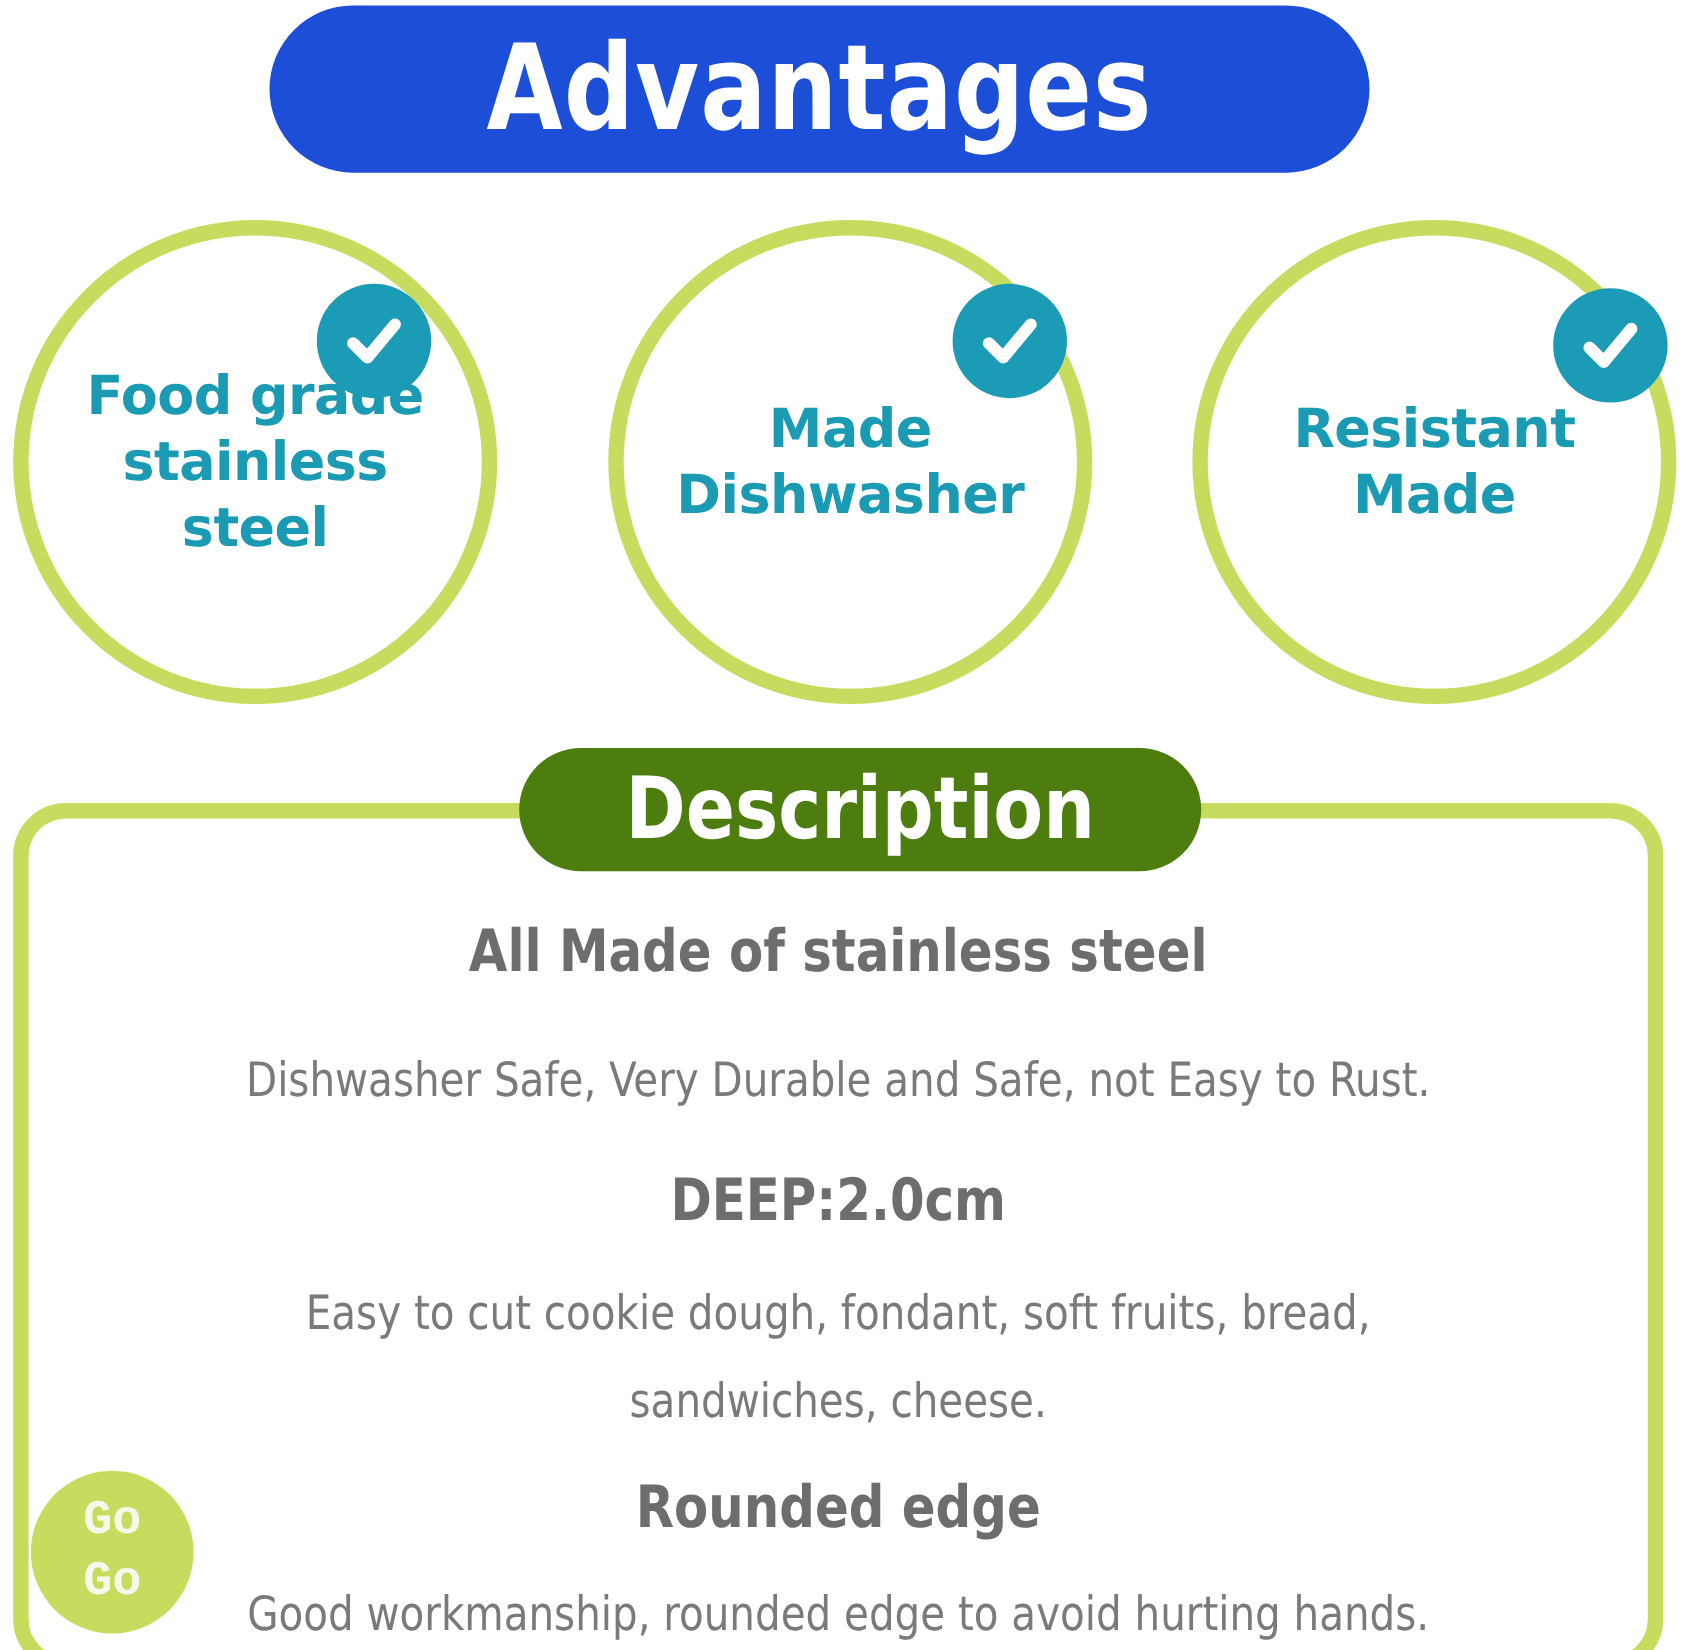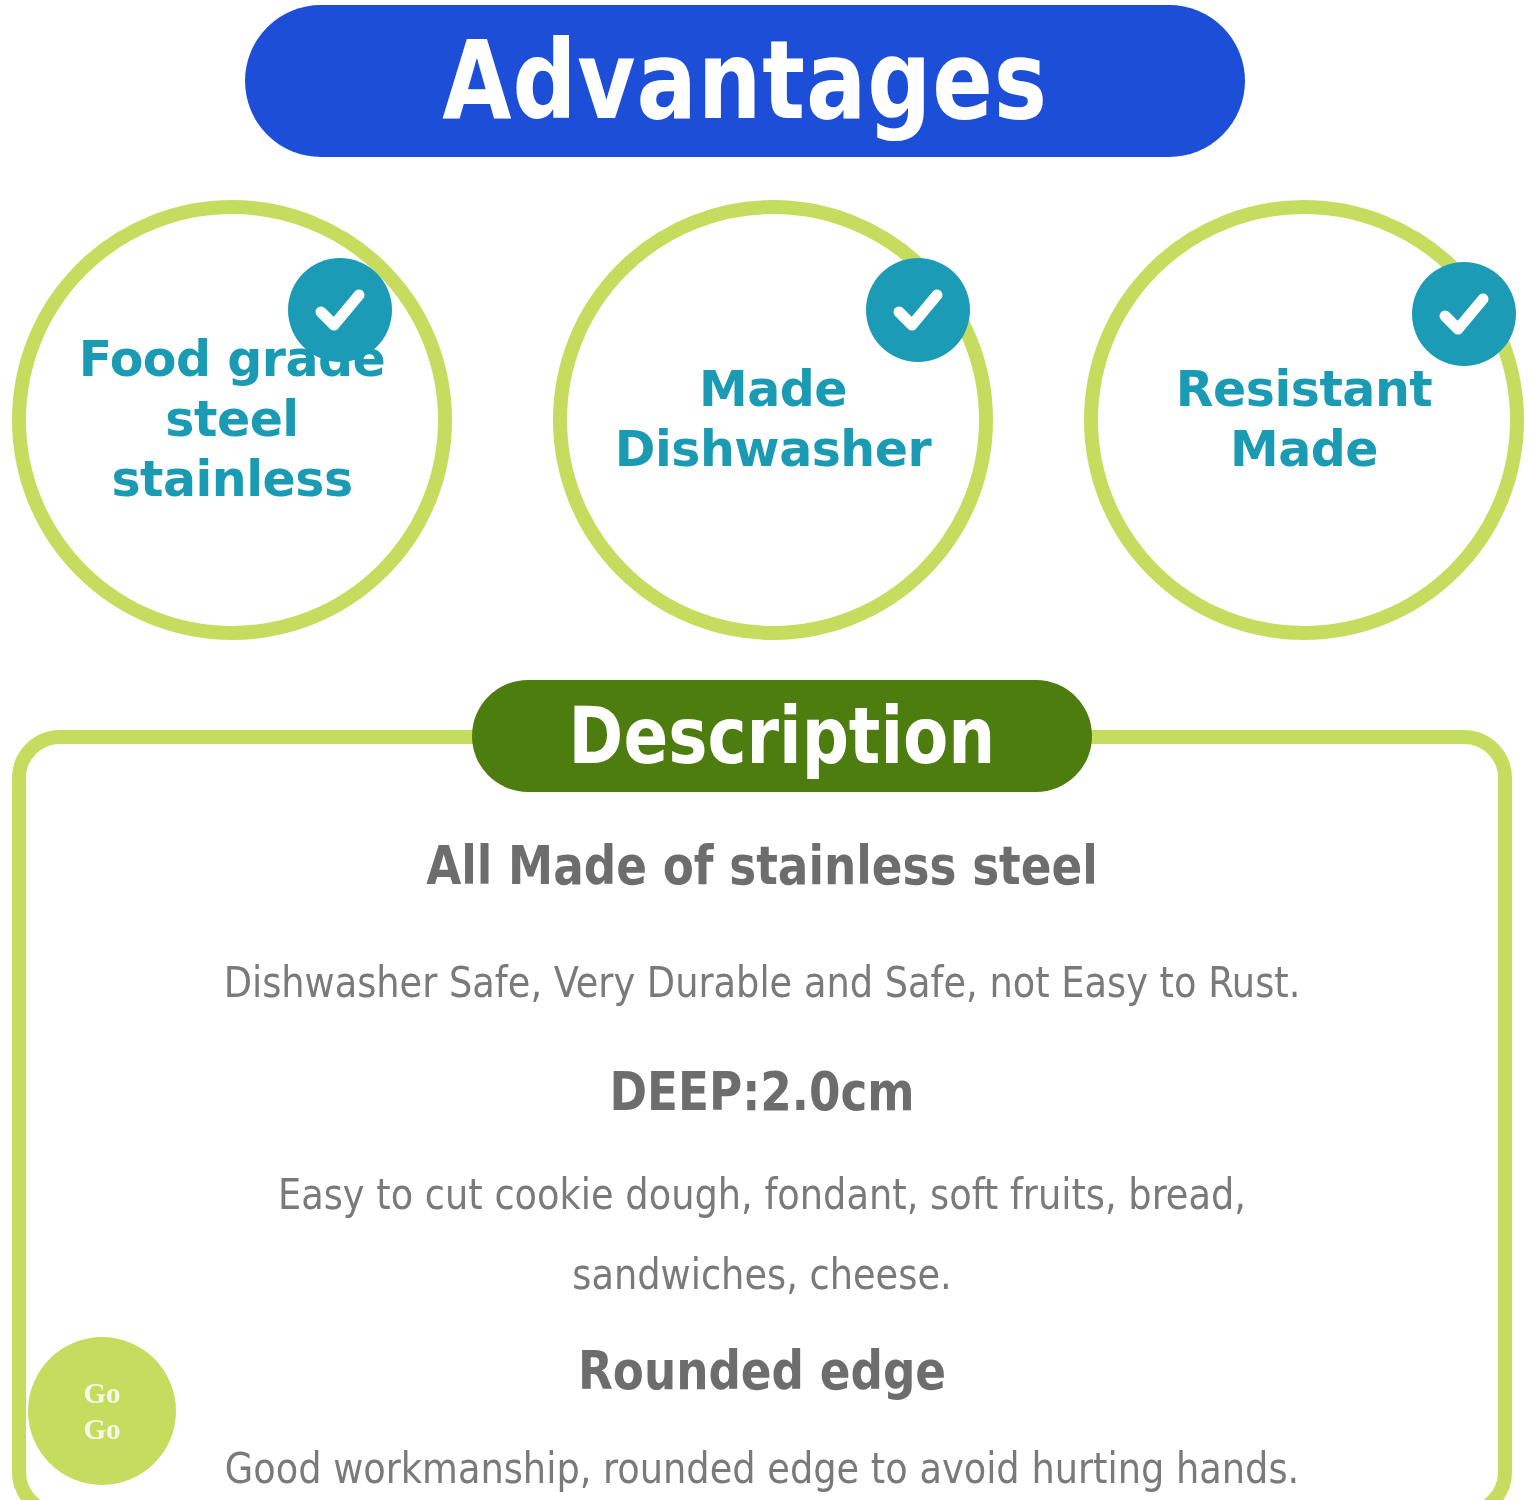"steel" div { order: before "stainless" -> after "stainless" }
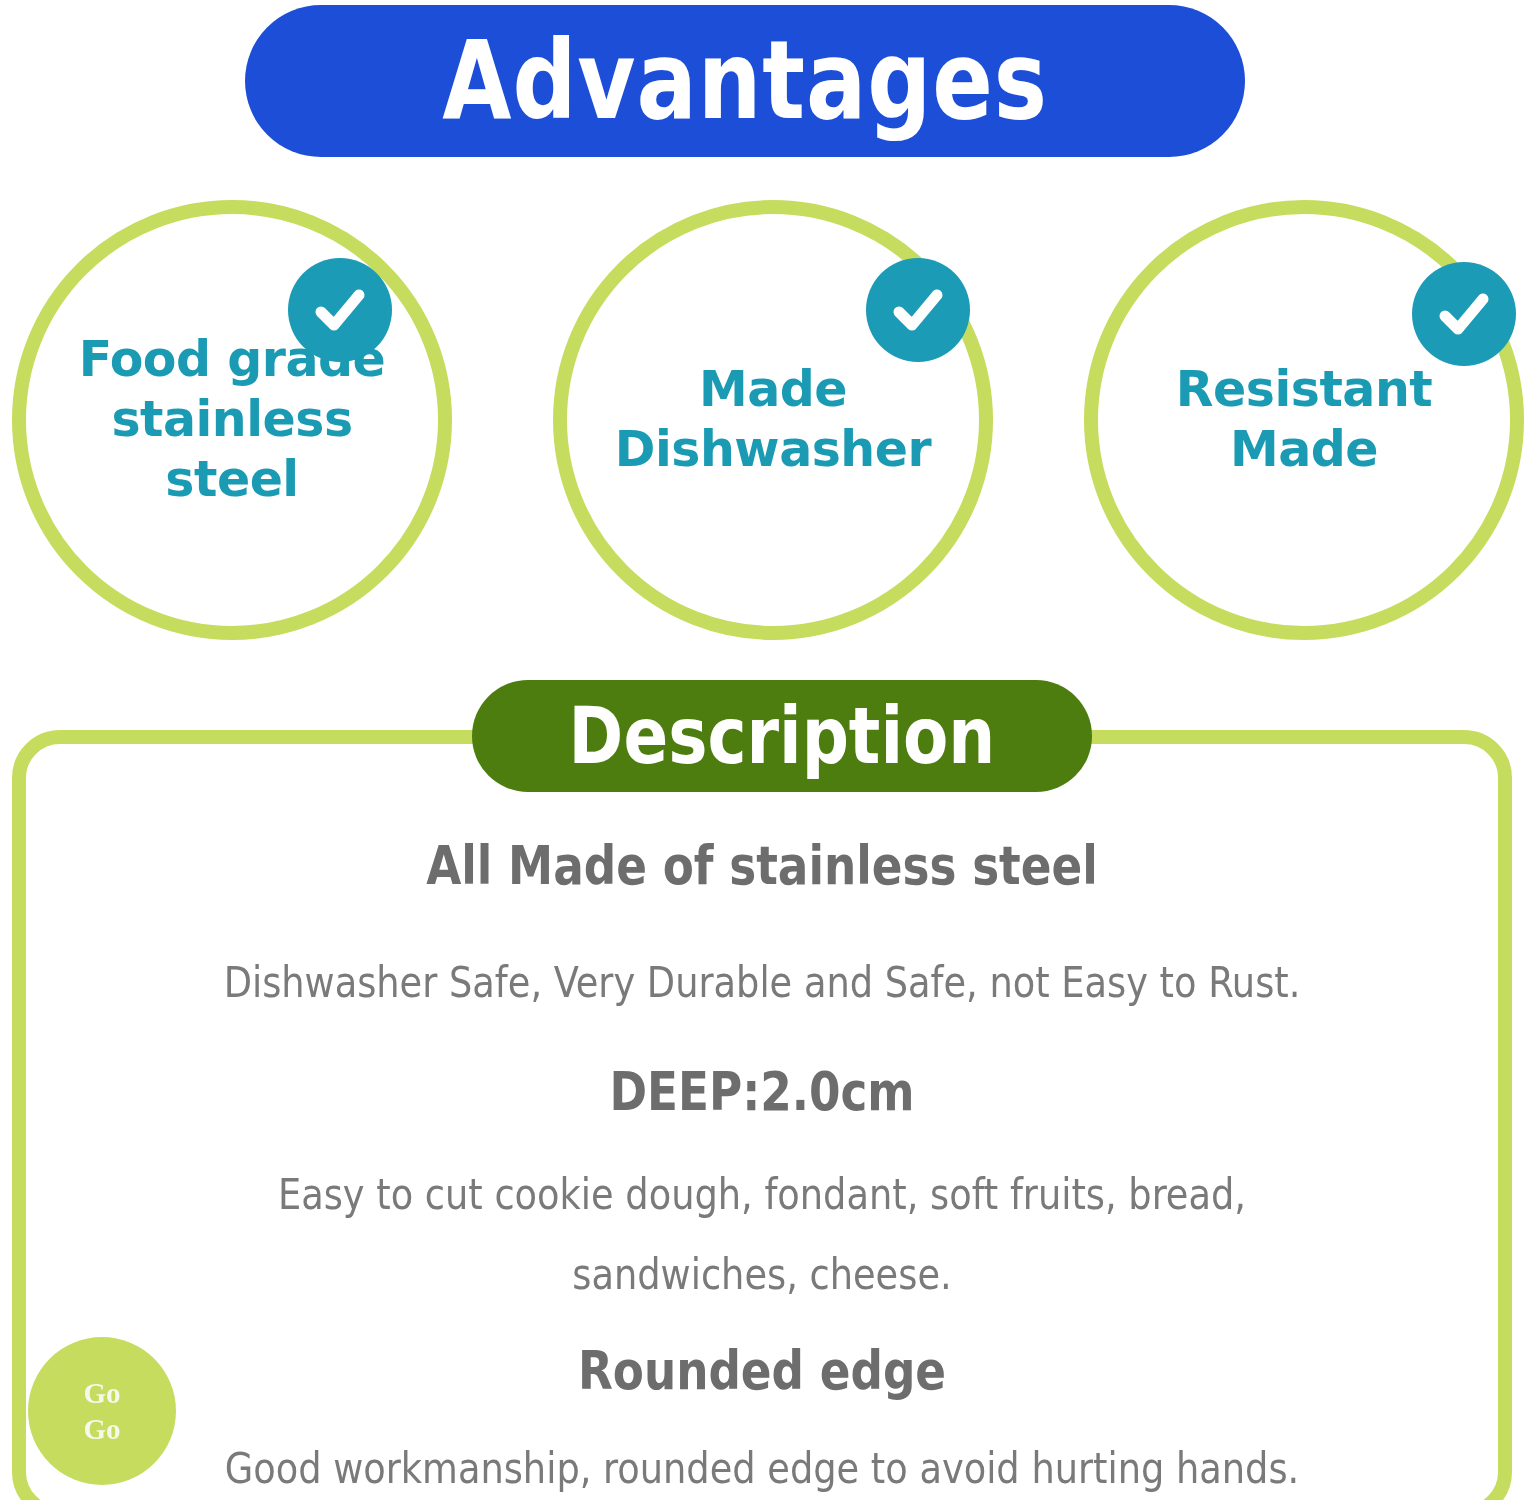"Go" .gogo-logo span { font-family: Liberation Serif, serif -> Liberation Mono, monospace; font-size: 29px -> 44px }
